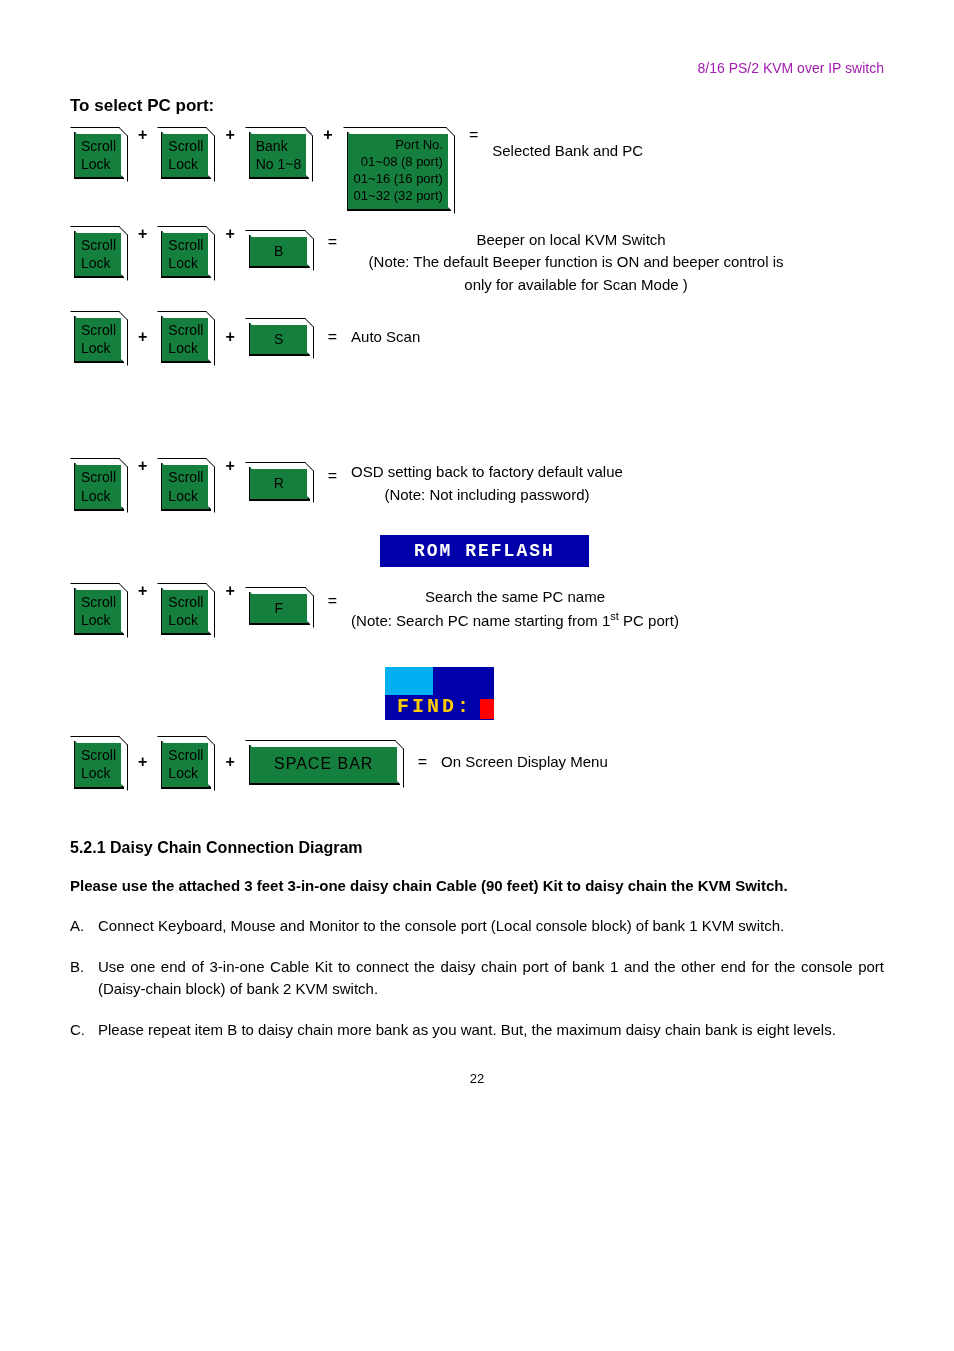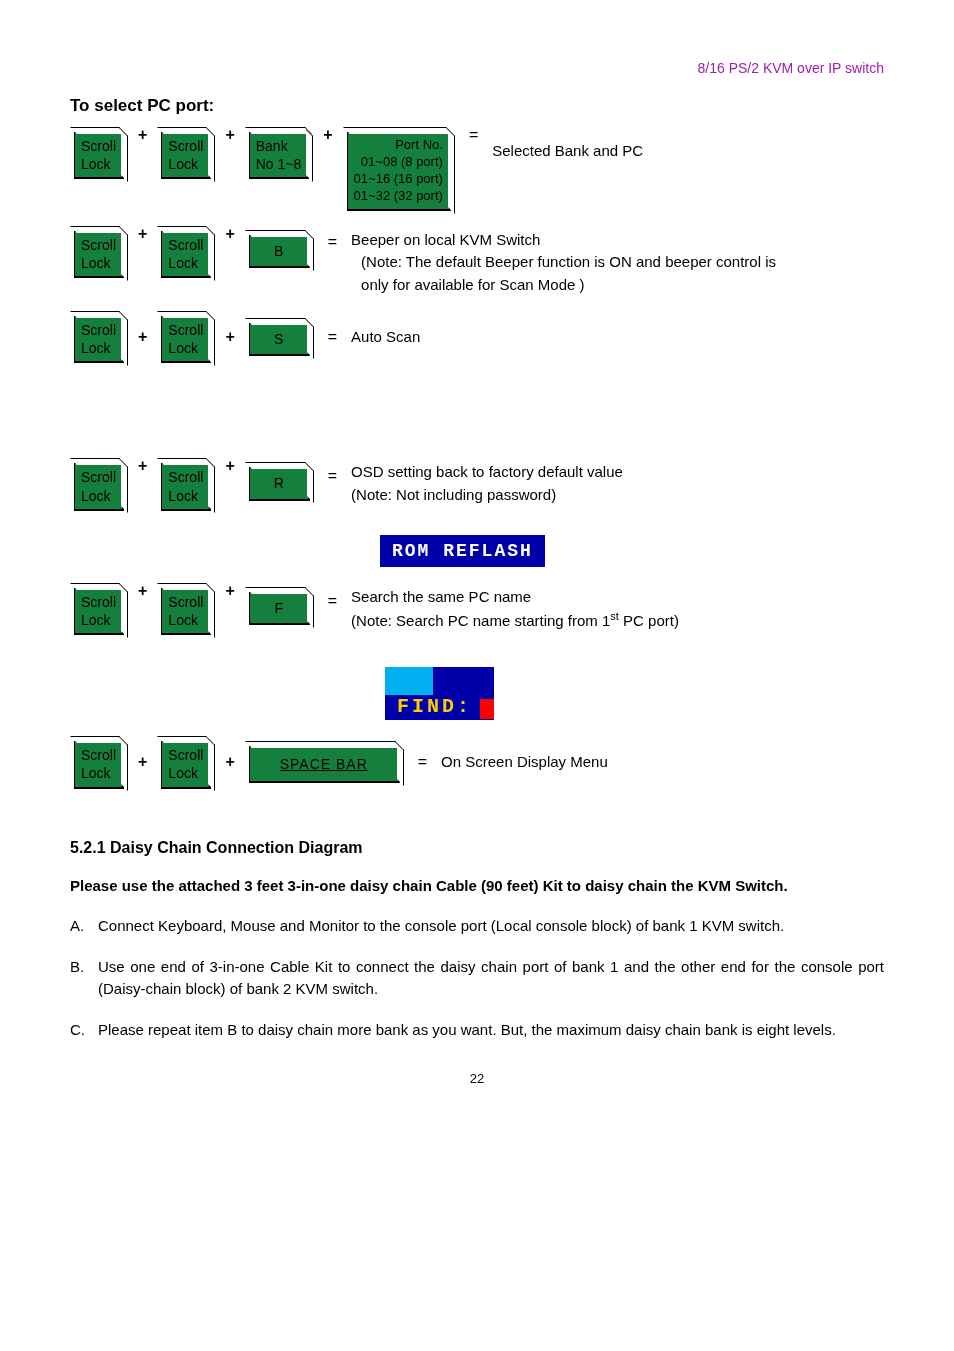"Selected Bank and PC" .desc { text-align: none -> center }
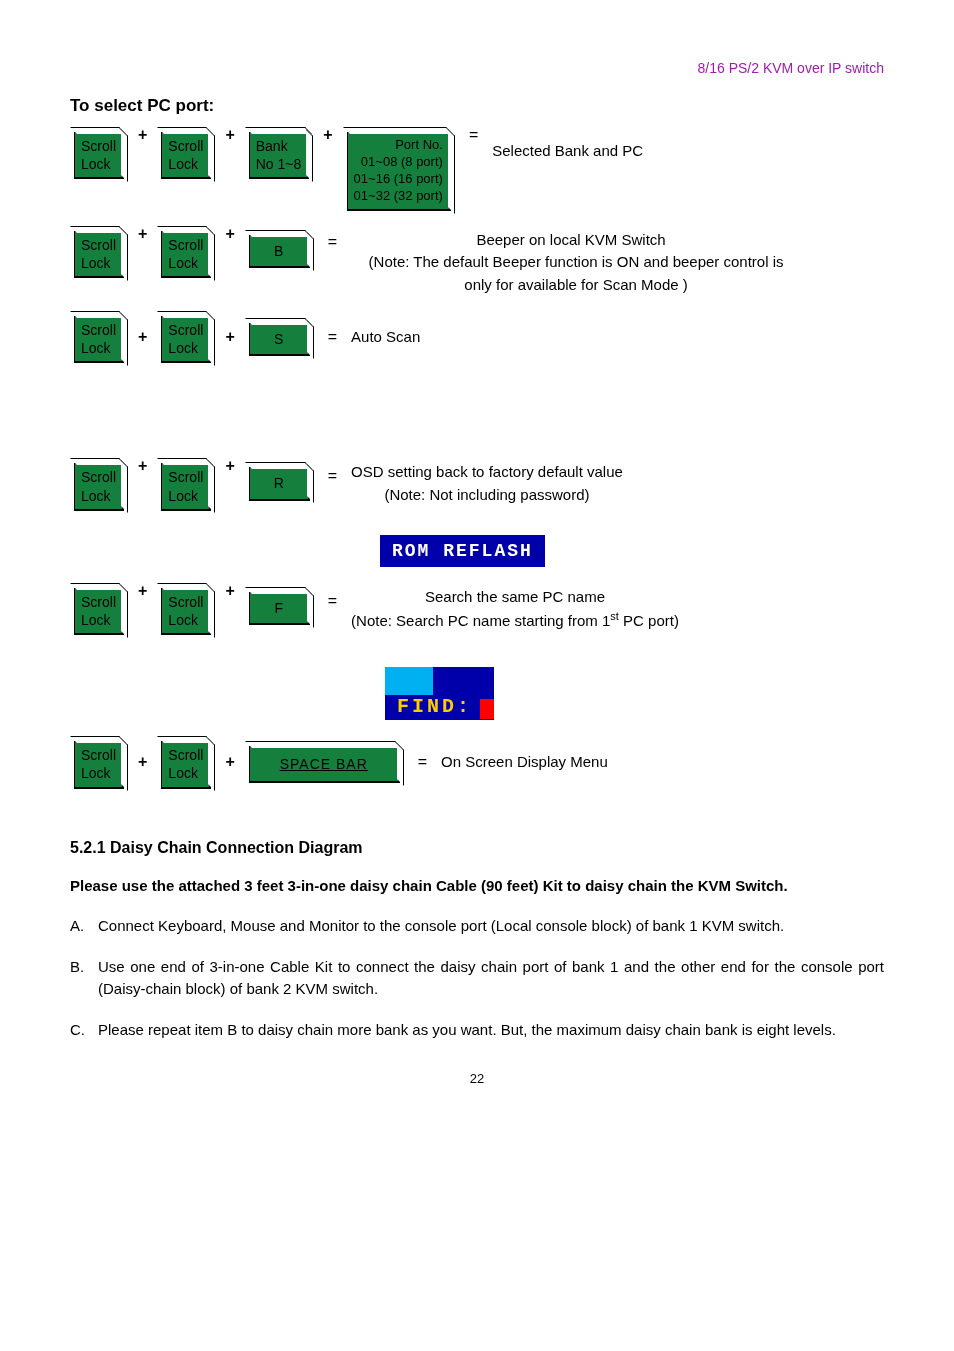"ROM REFLASH" .blue-bar { padding: 6px 12px -> 6px 34px }
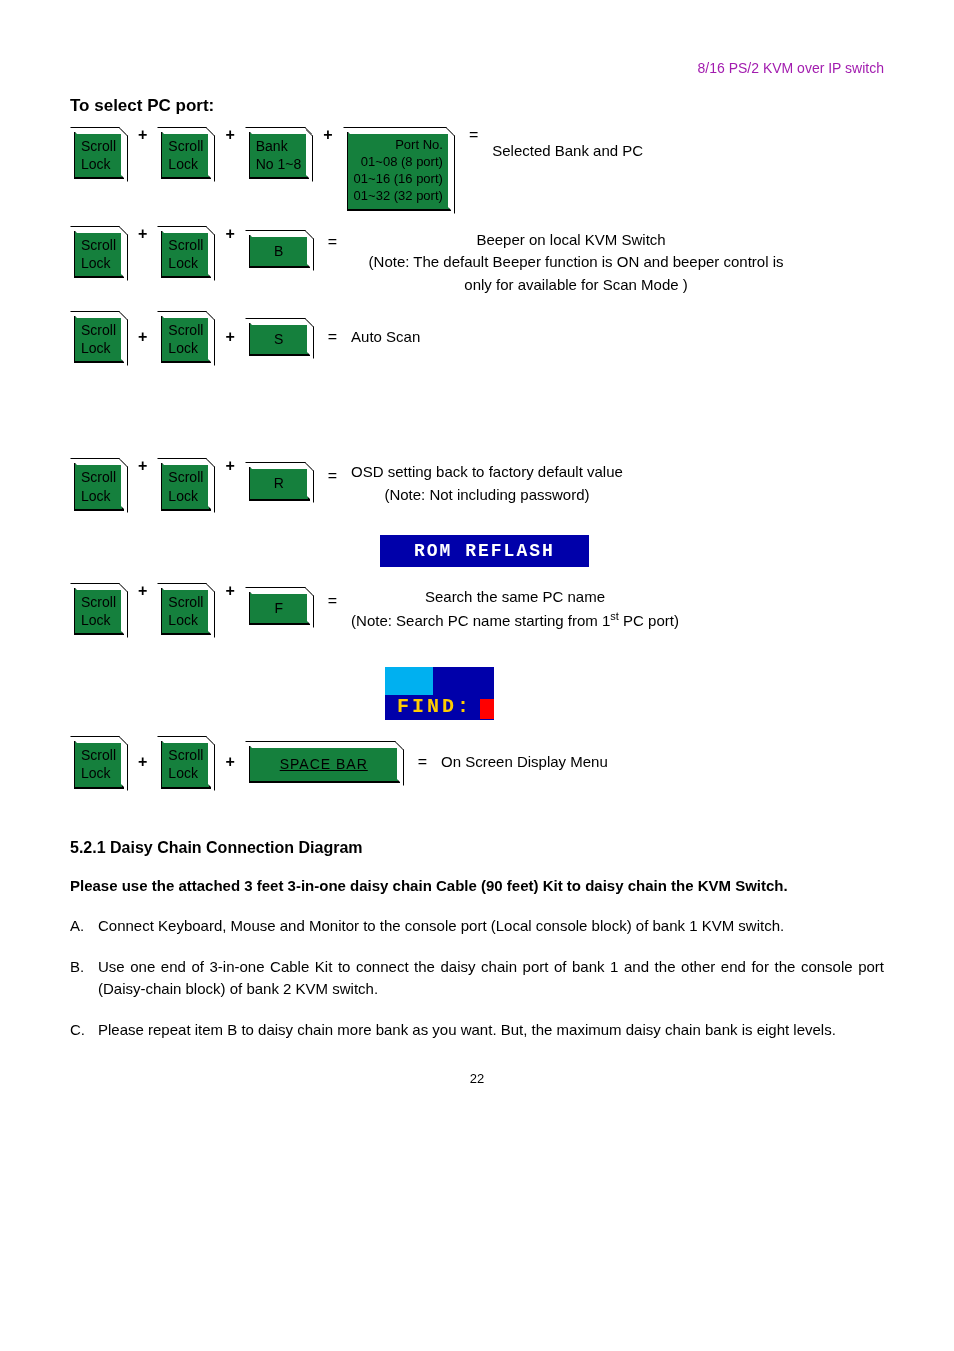"SPACE BAR" .space-bar { font-size: 14px -> 16px; text-decoration: underline -> none }
